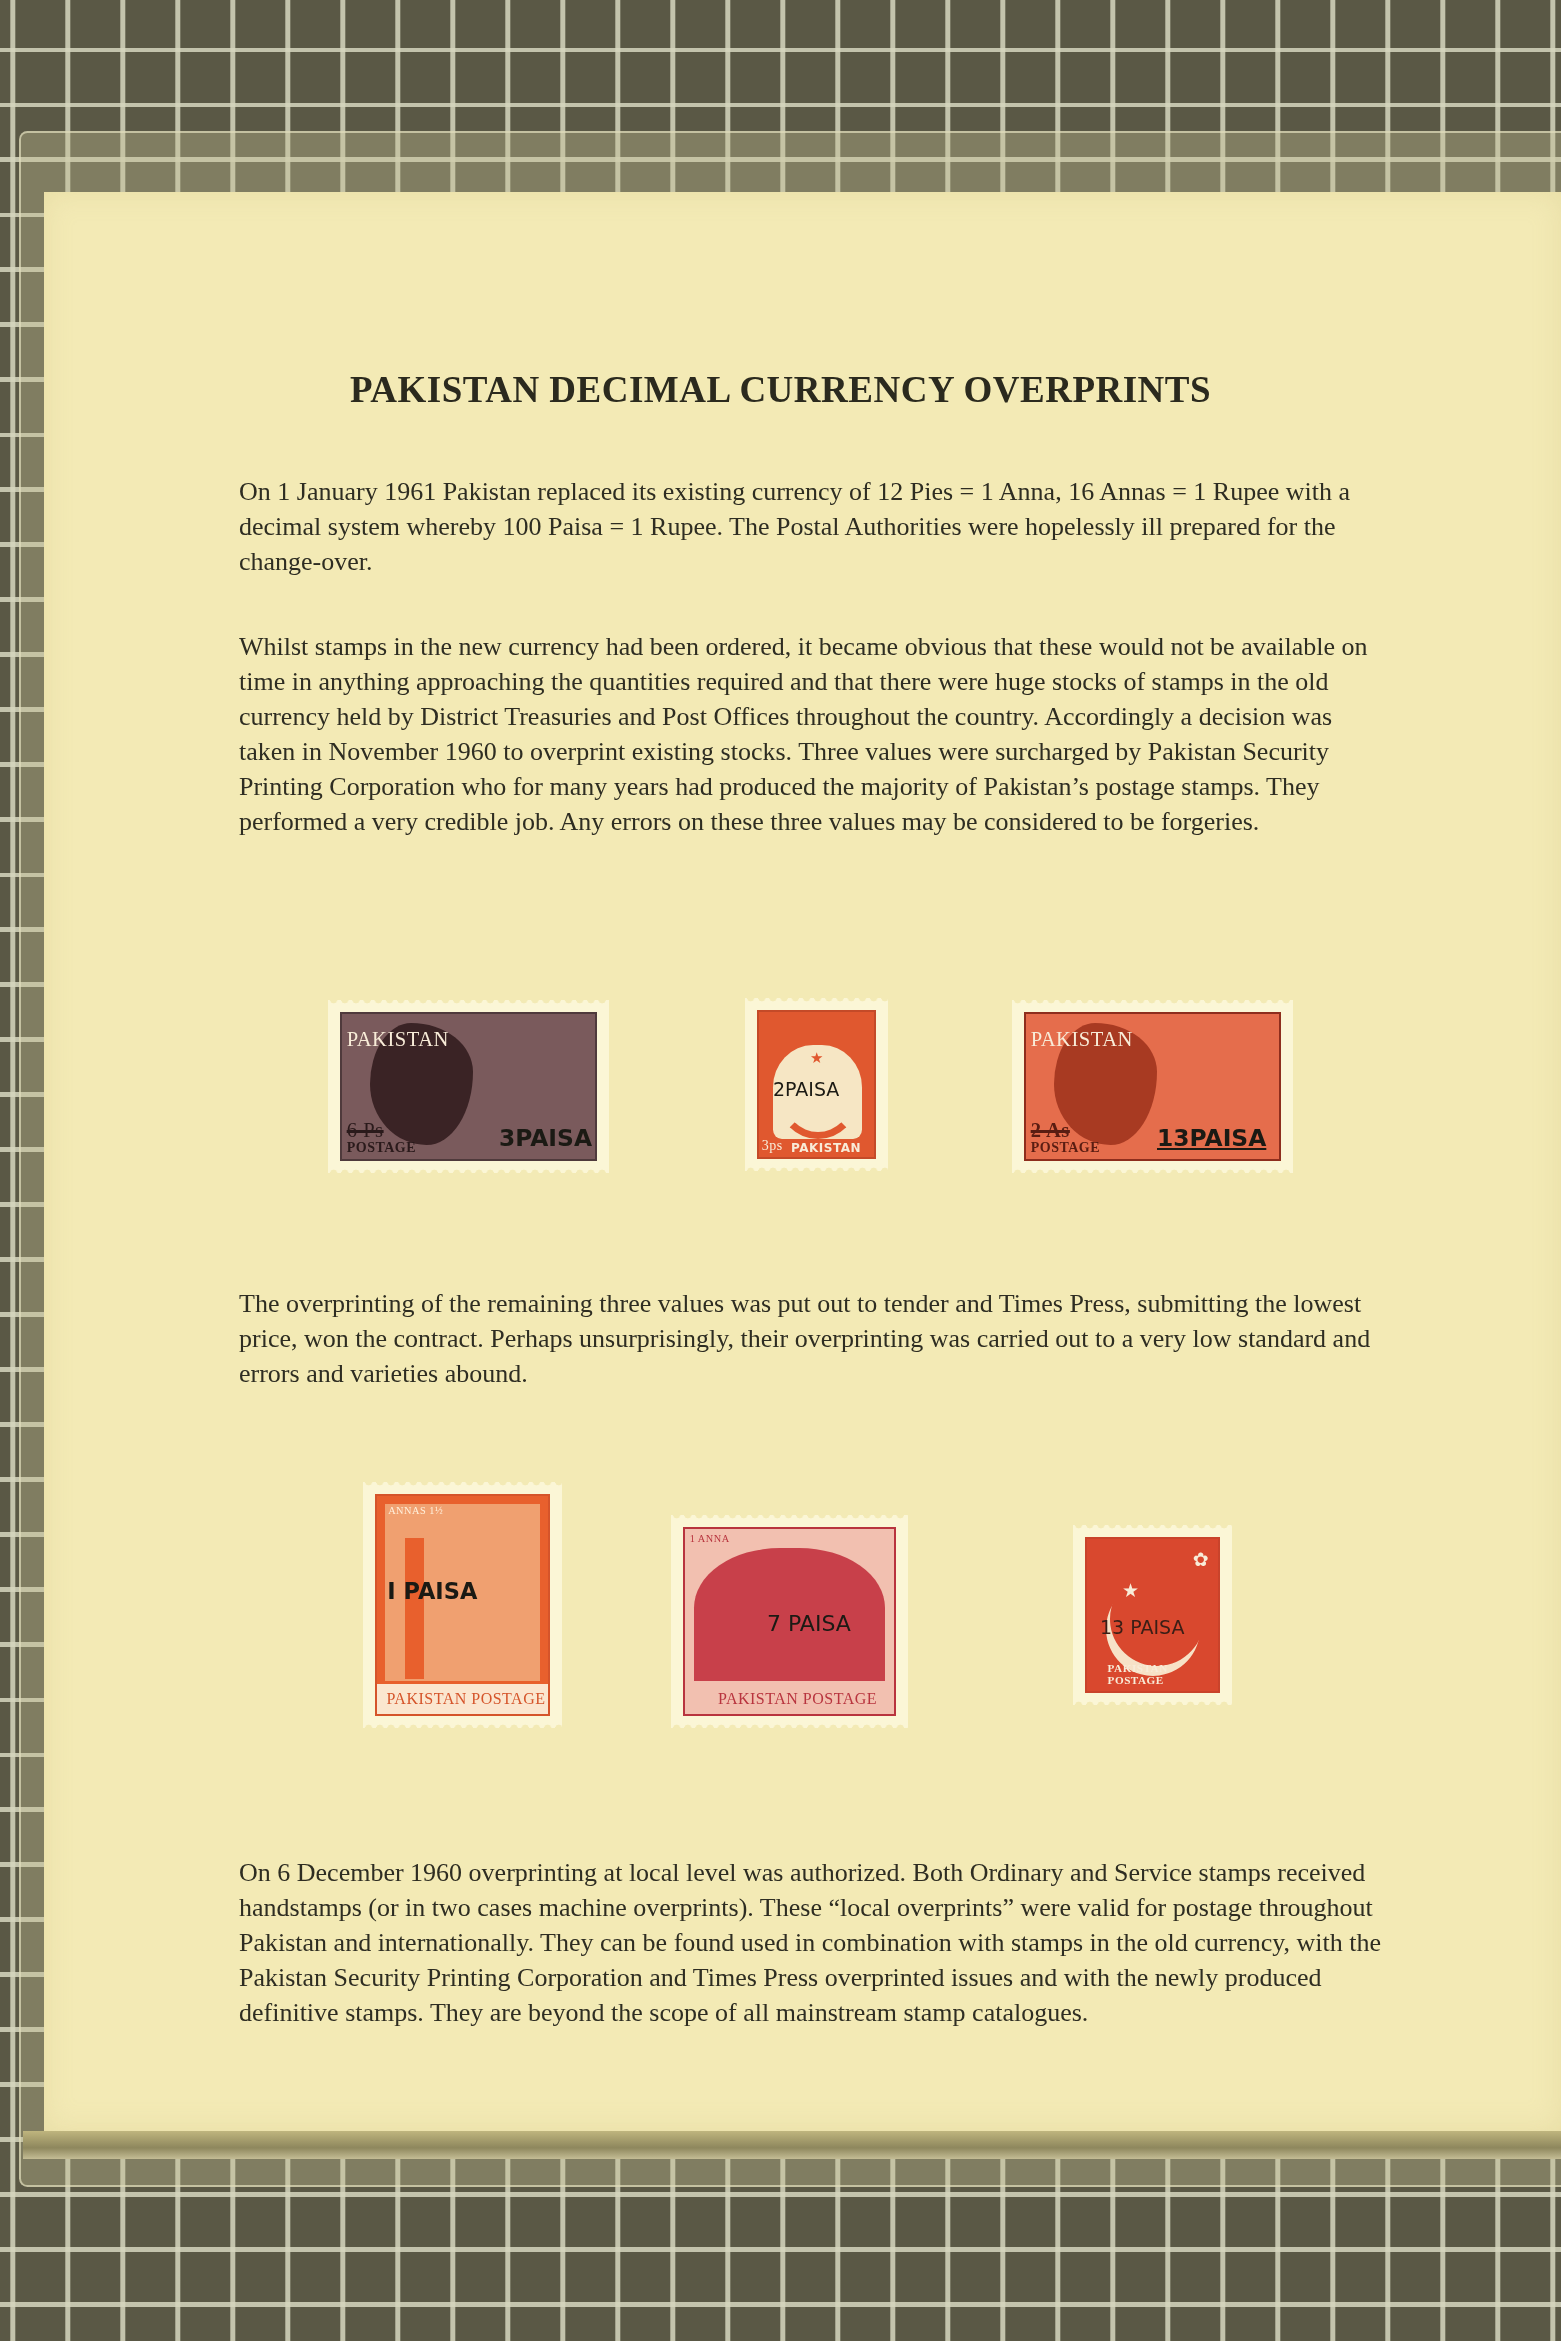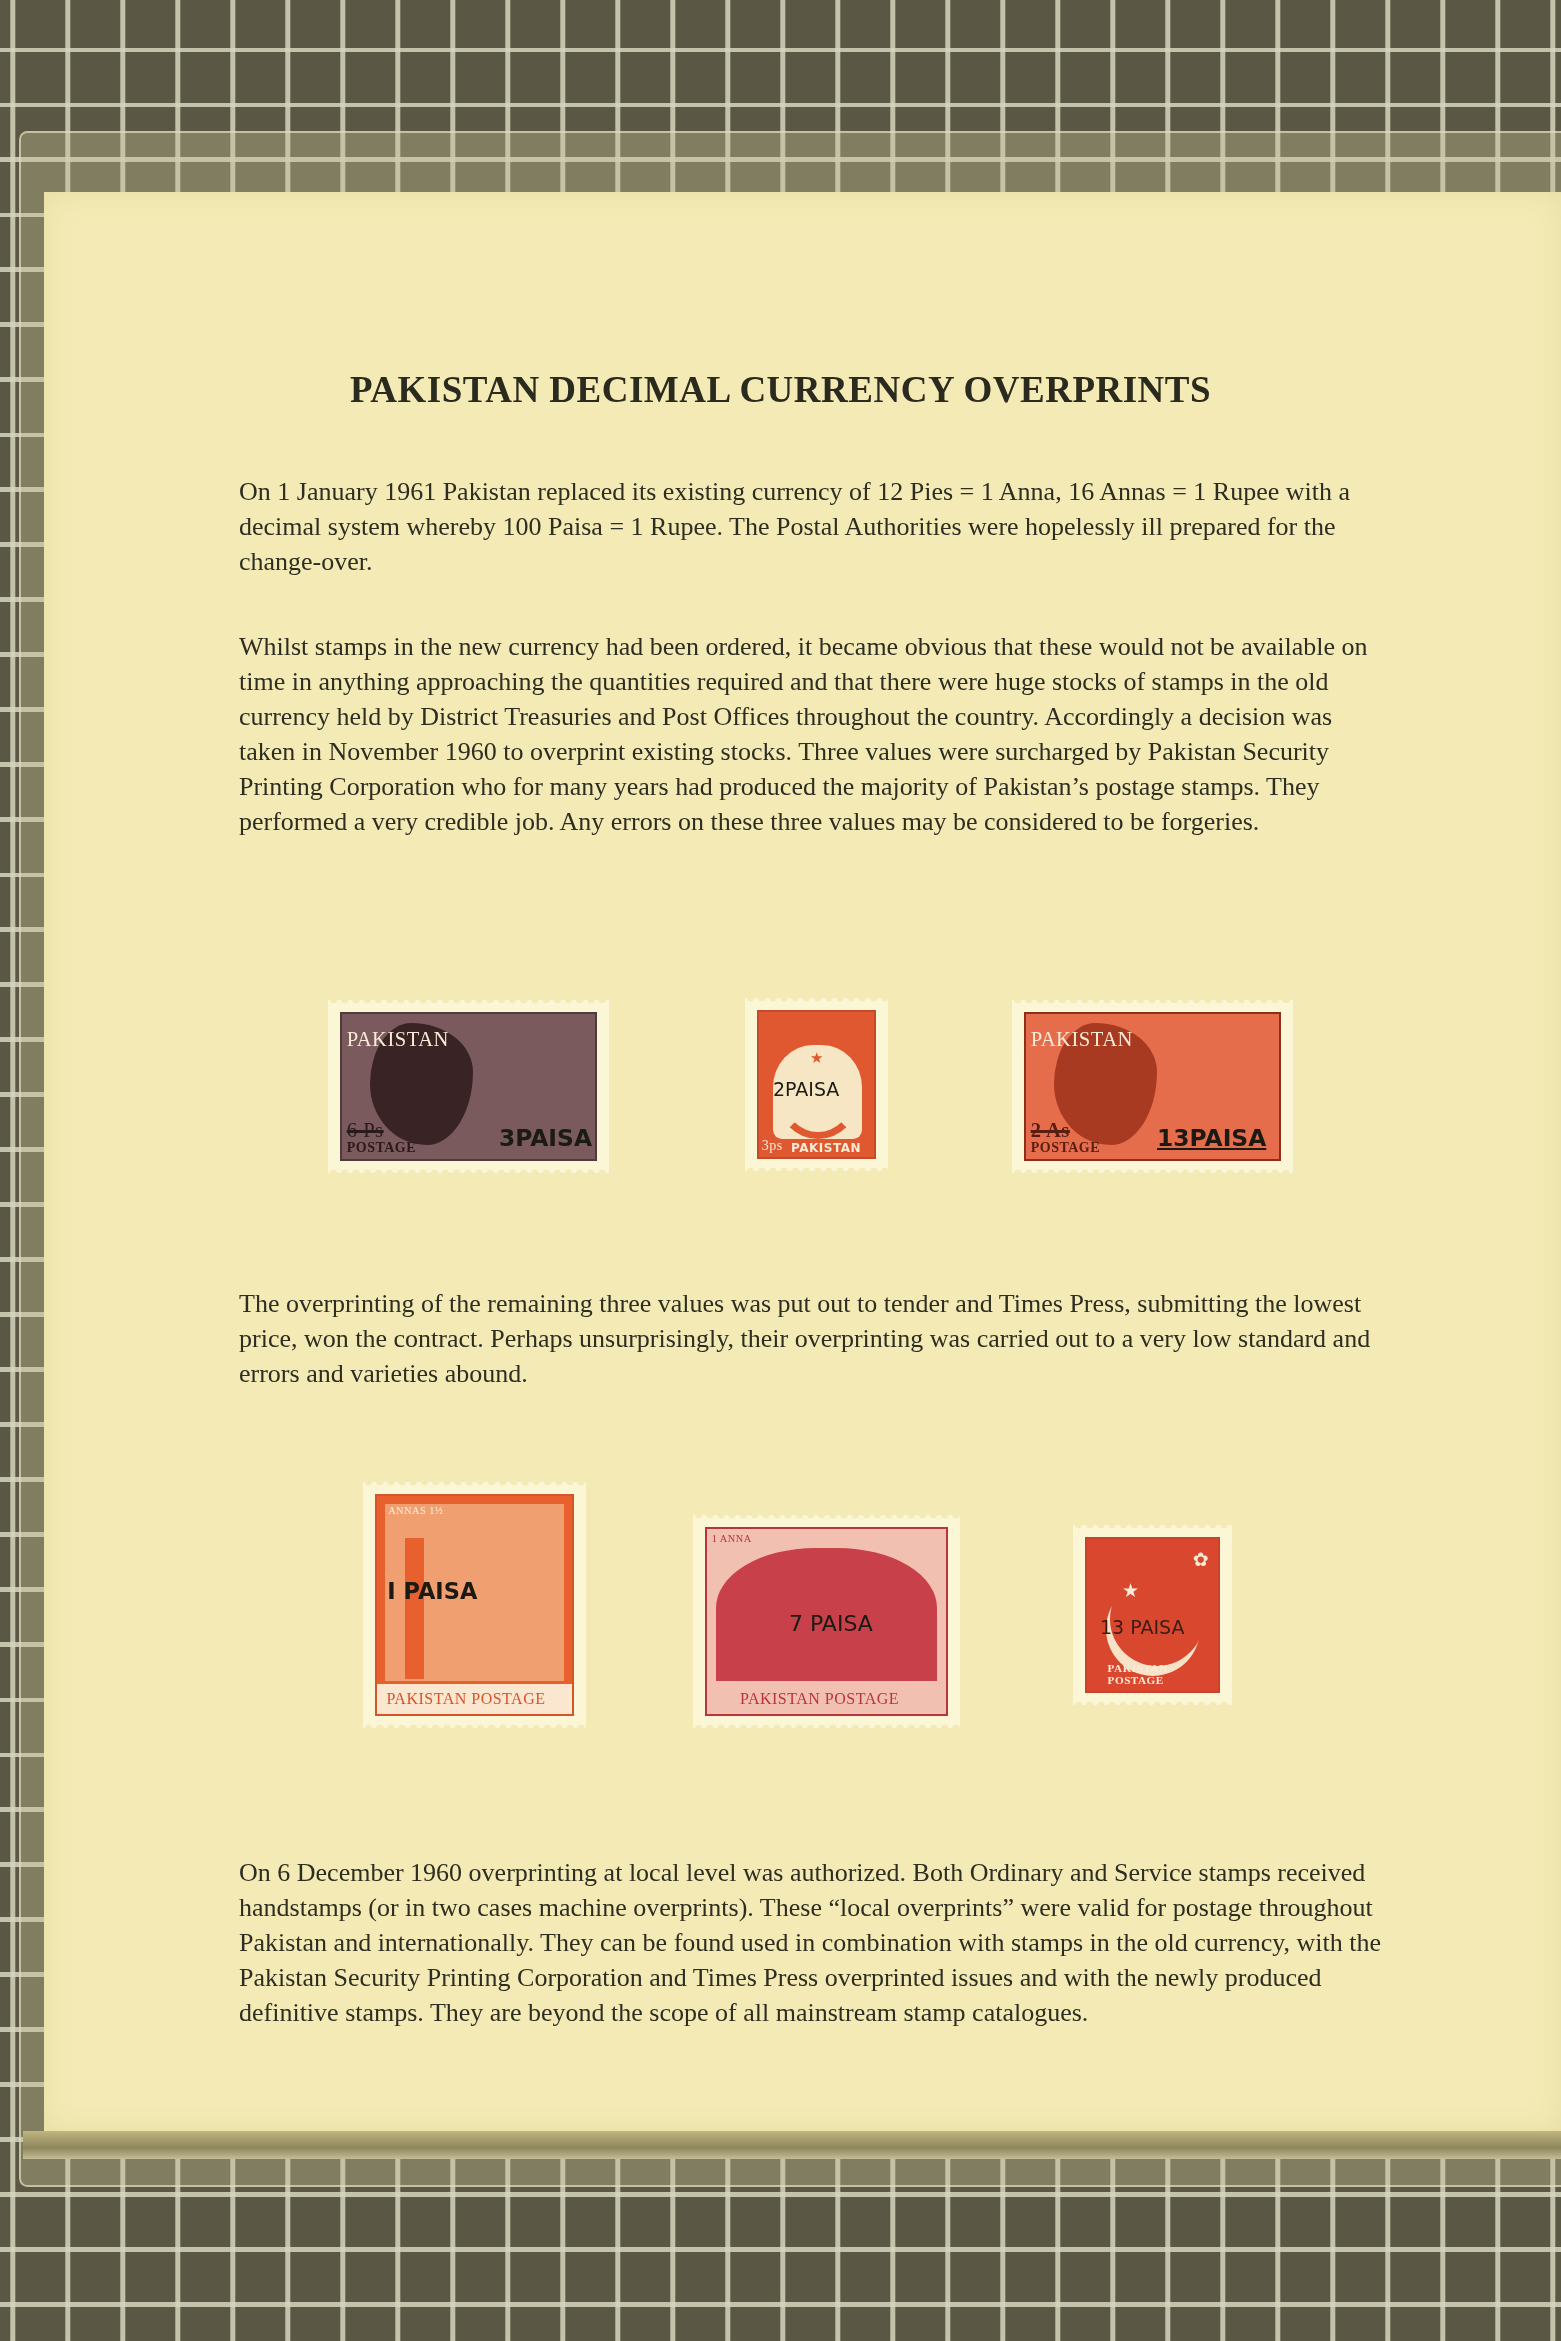"ANNAS 1½" div.stamp { width: 223px -> 199px }
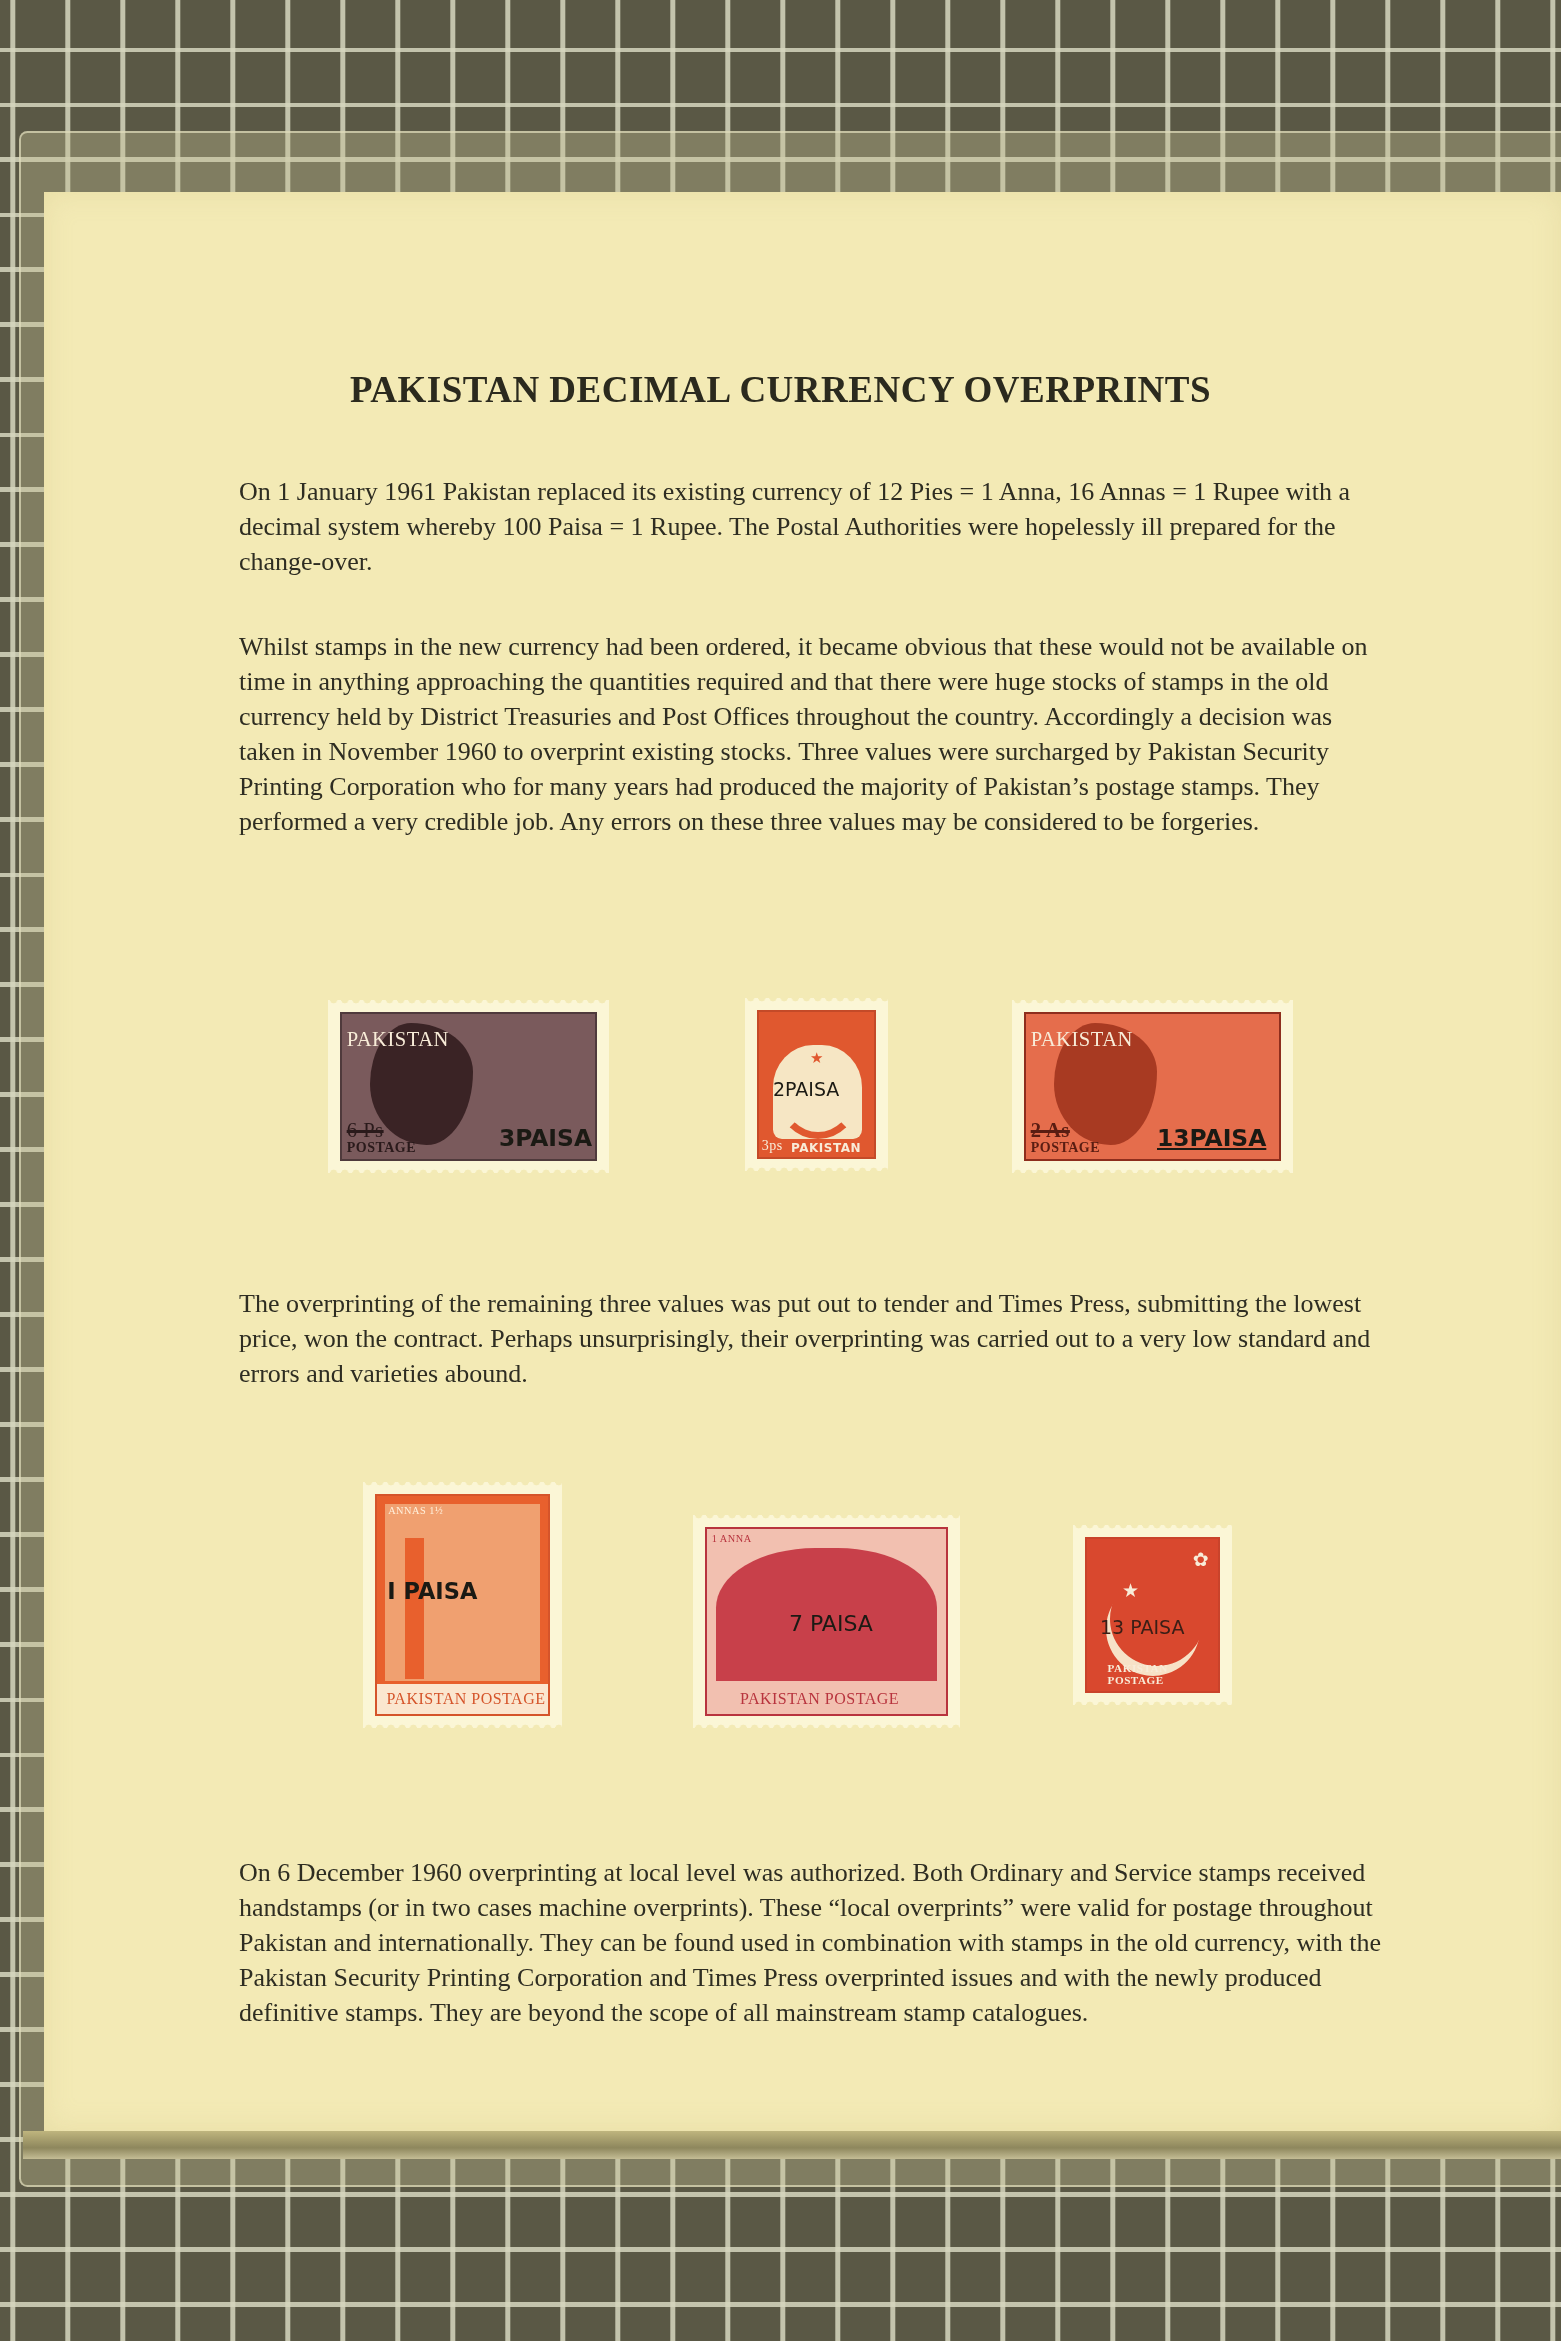"1 ANNA" div.stamp { left: 693px -> 671px; width: 267px -> 237px }
